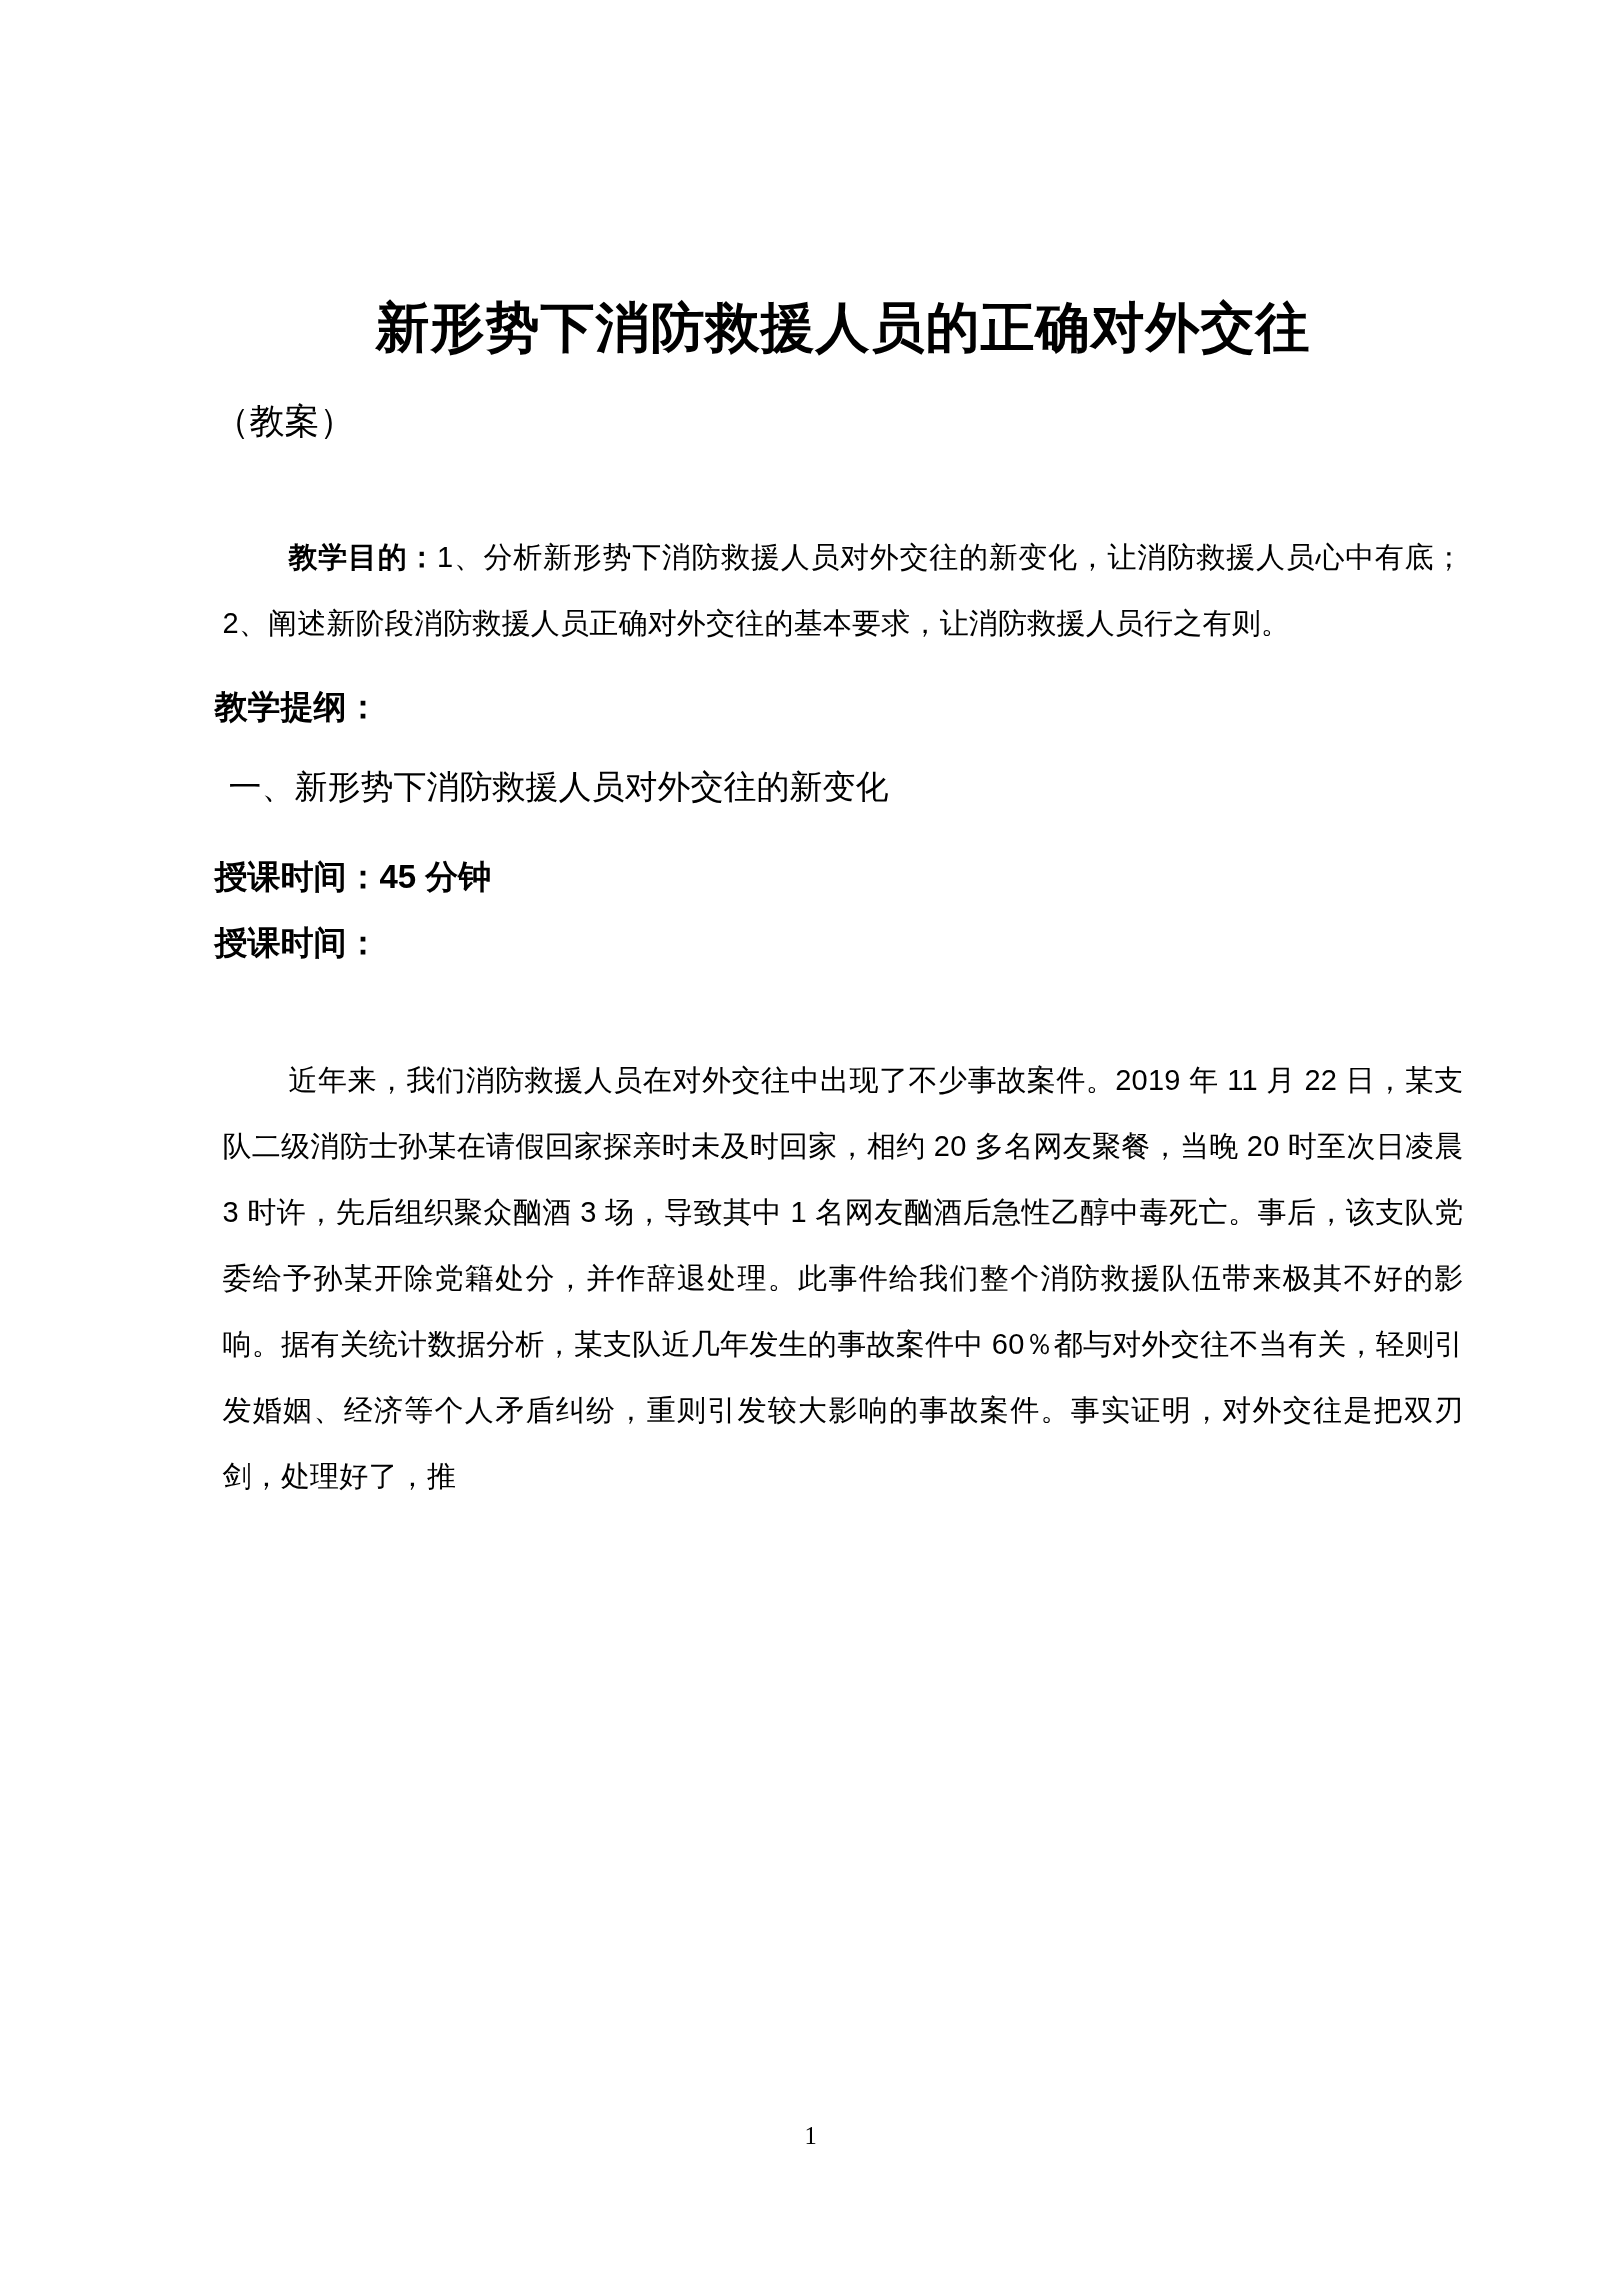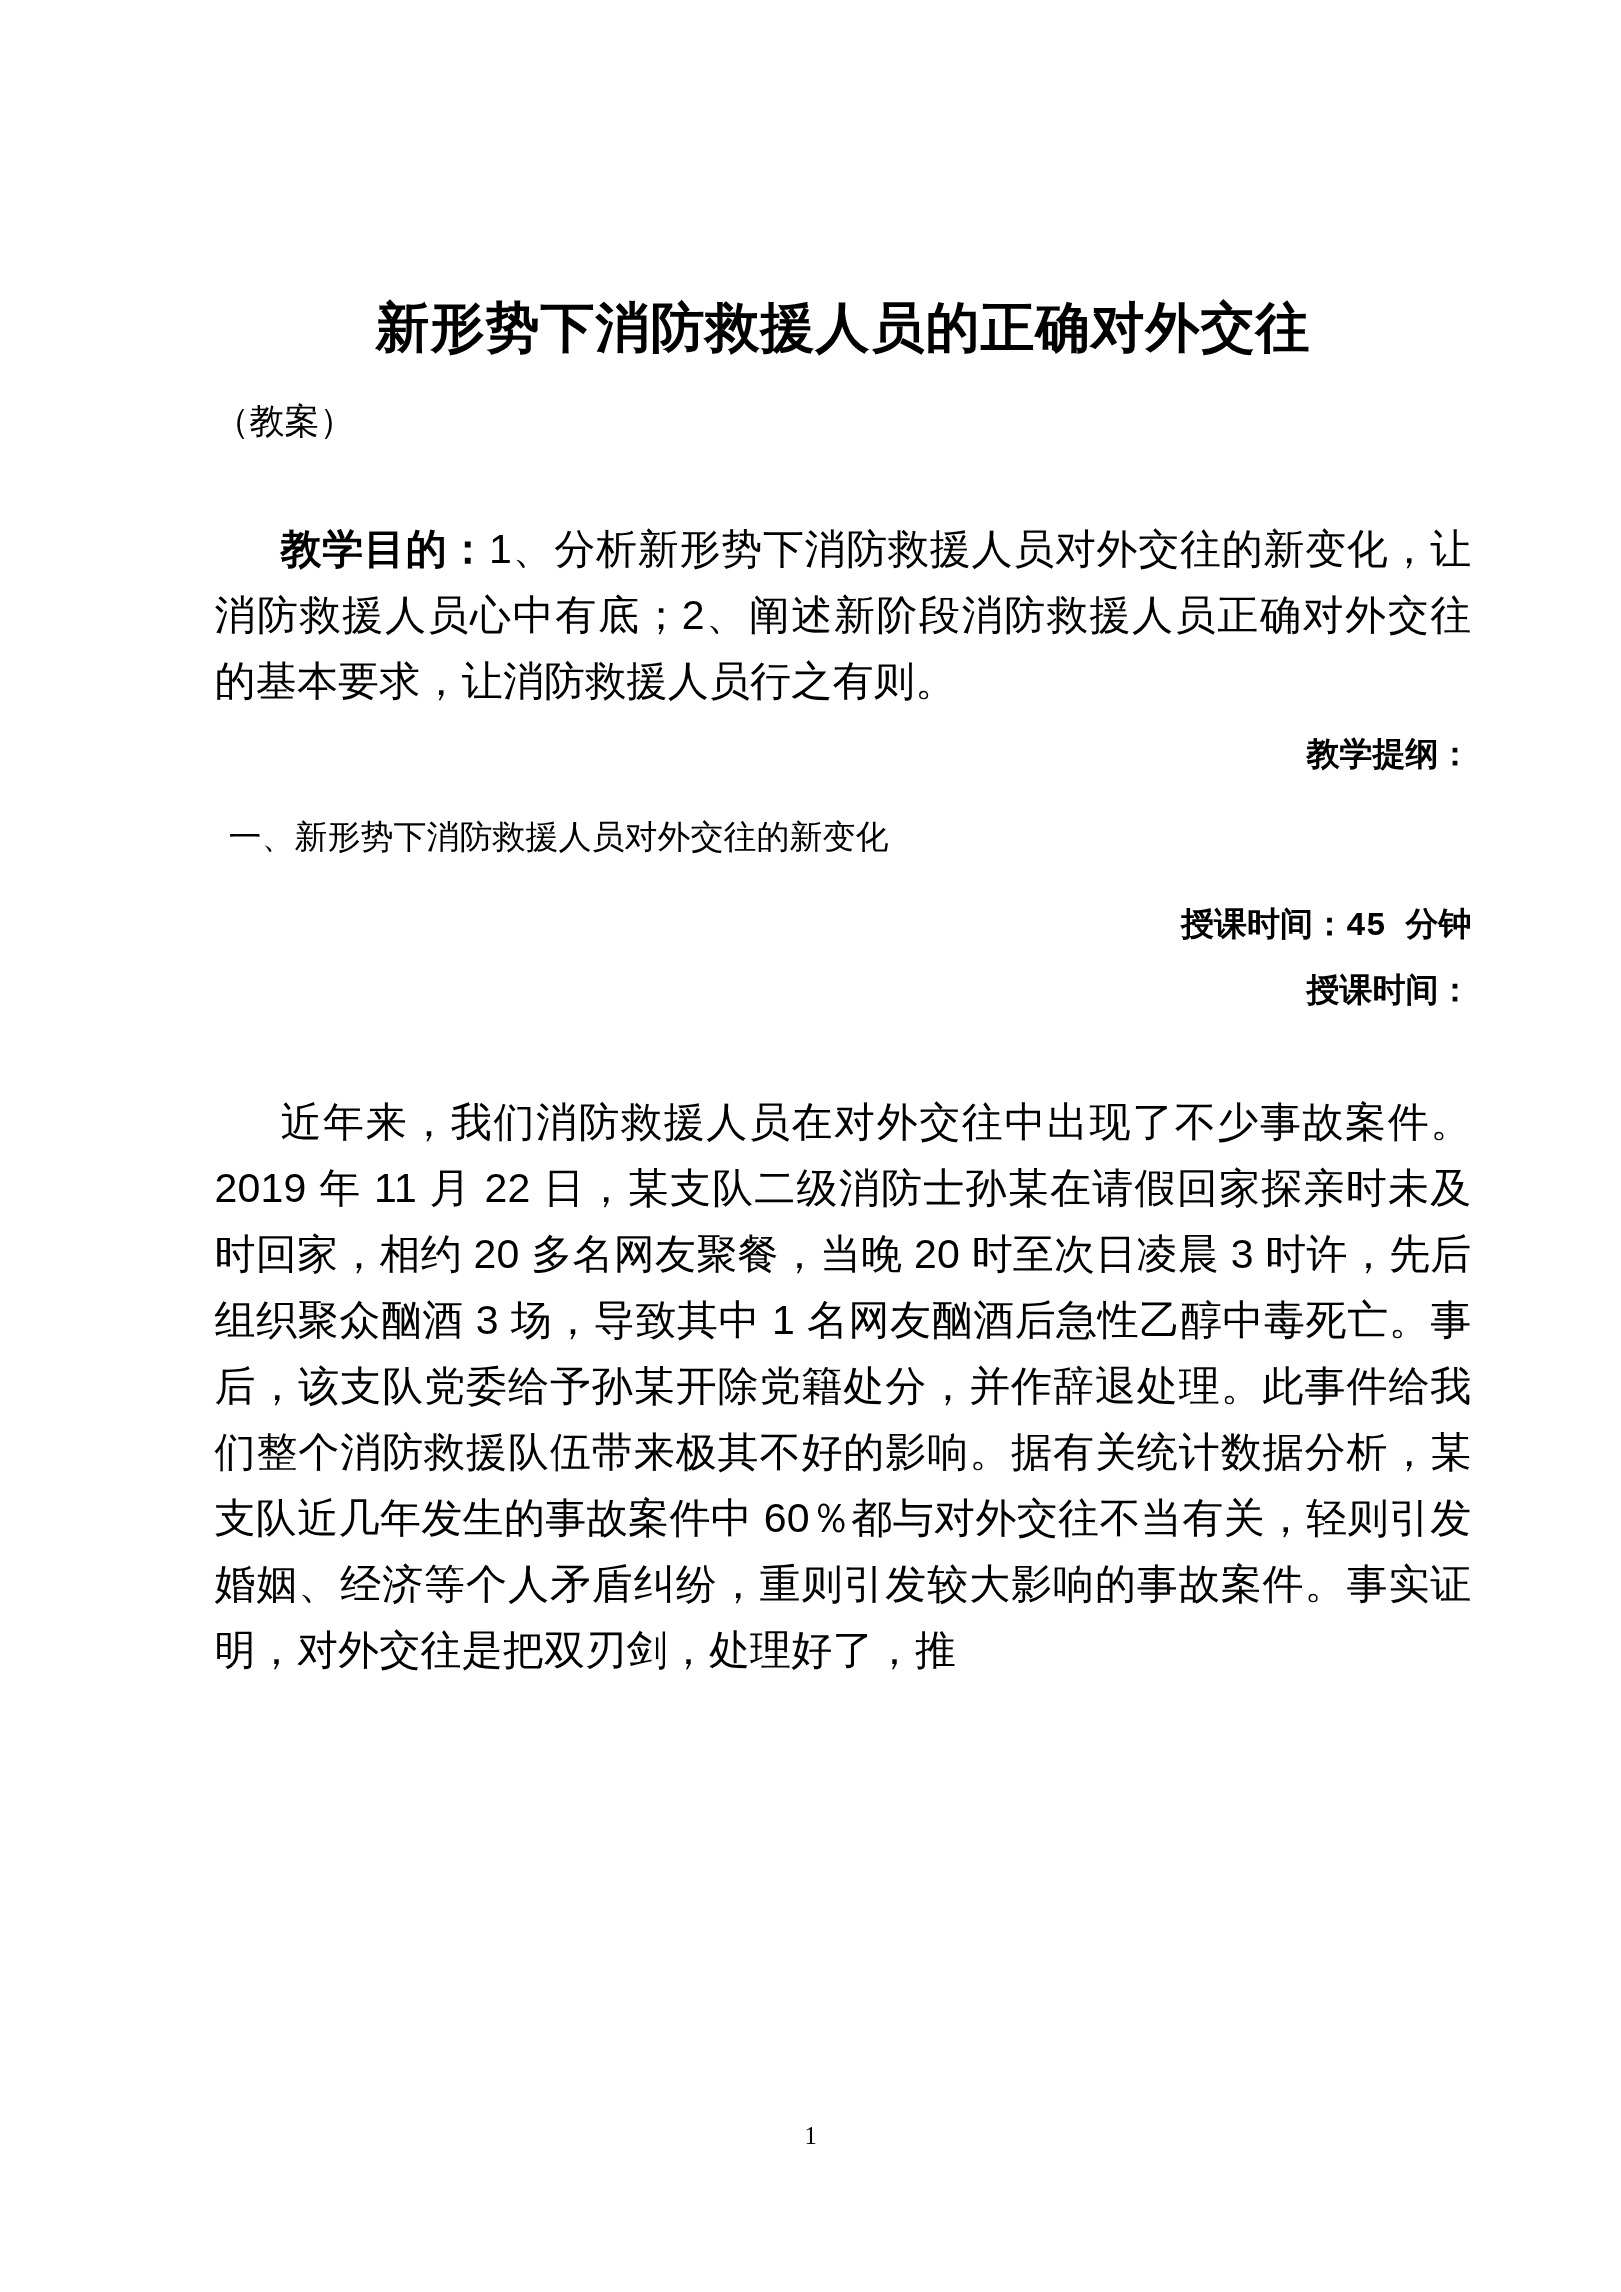"教学目的：1、分析新形势下消防救援人员对外交往的新变化，让消防救援人员心中有底；" .para { font-size: 41px -> 29px; margin: 0 -> 8px }
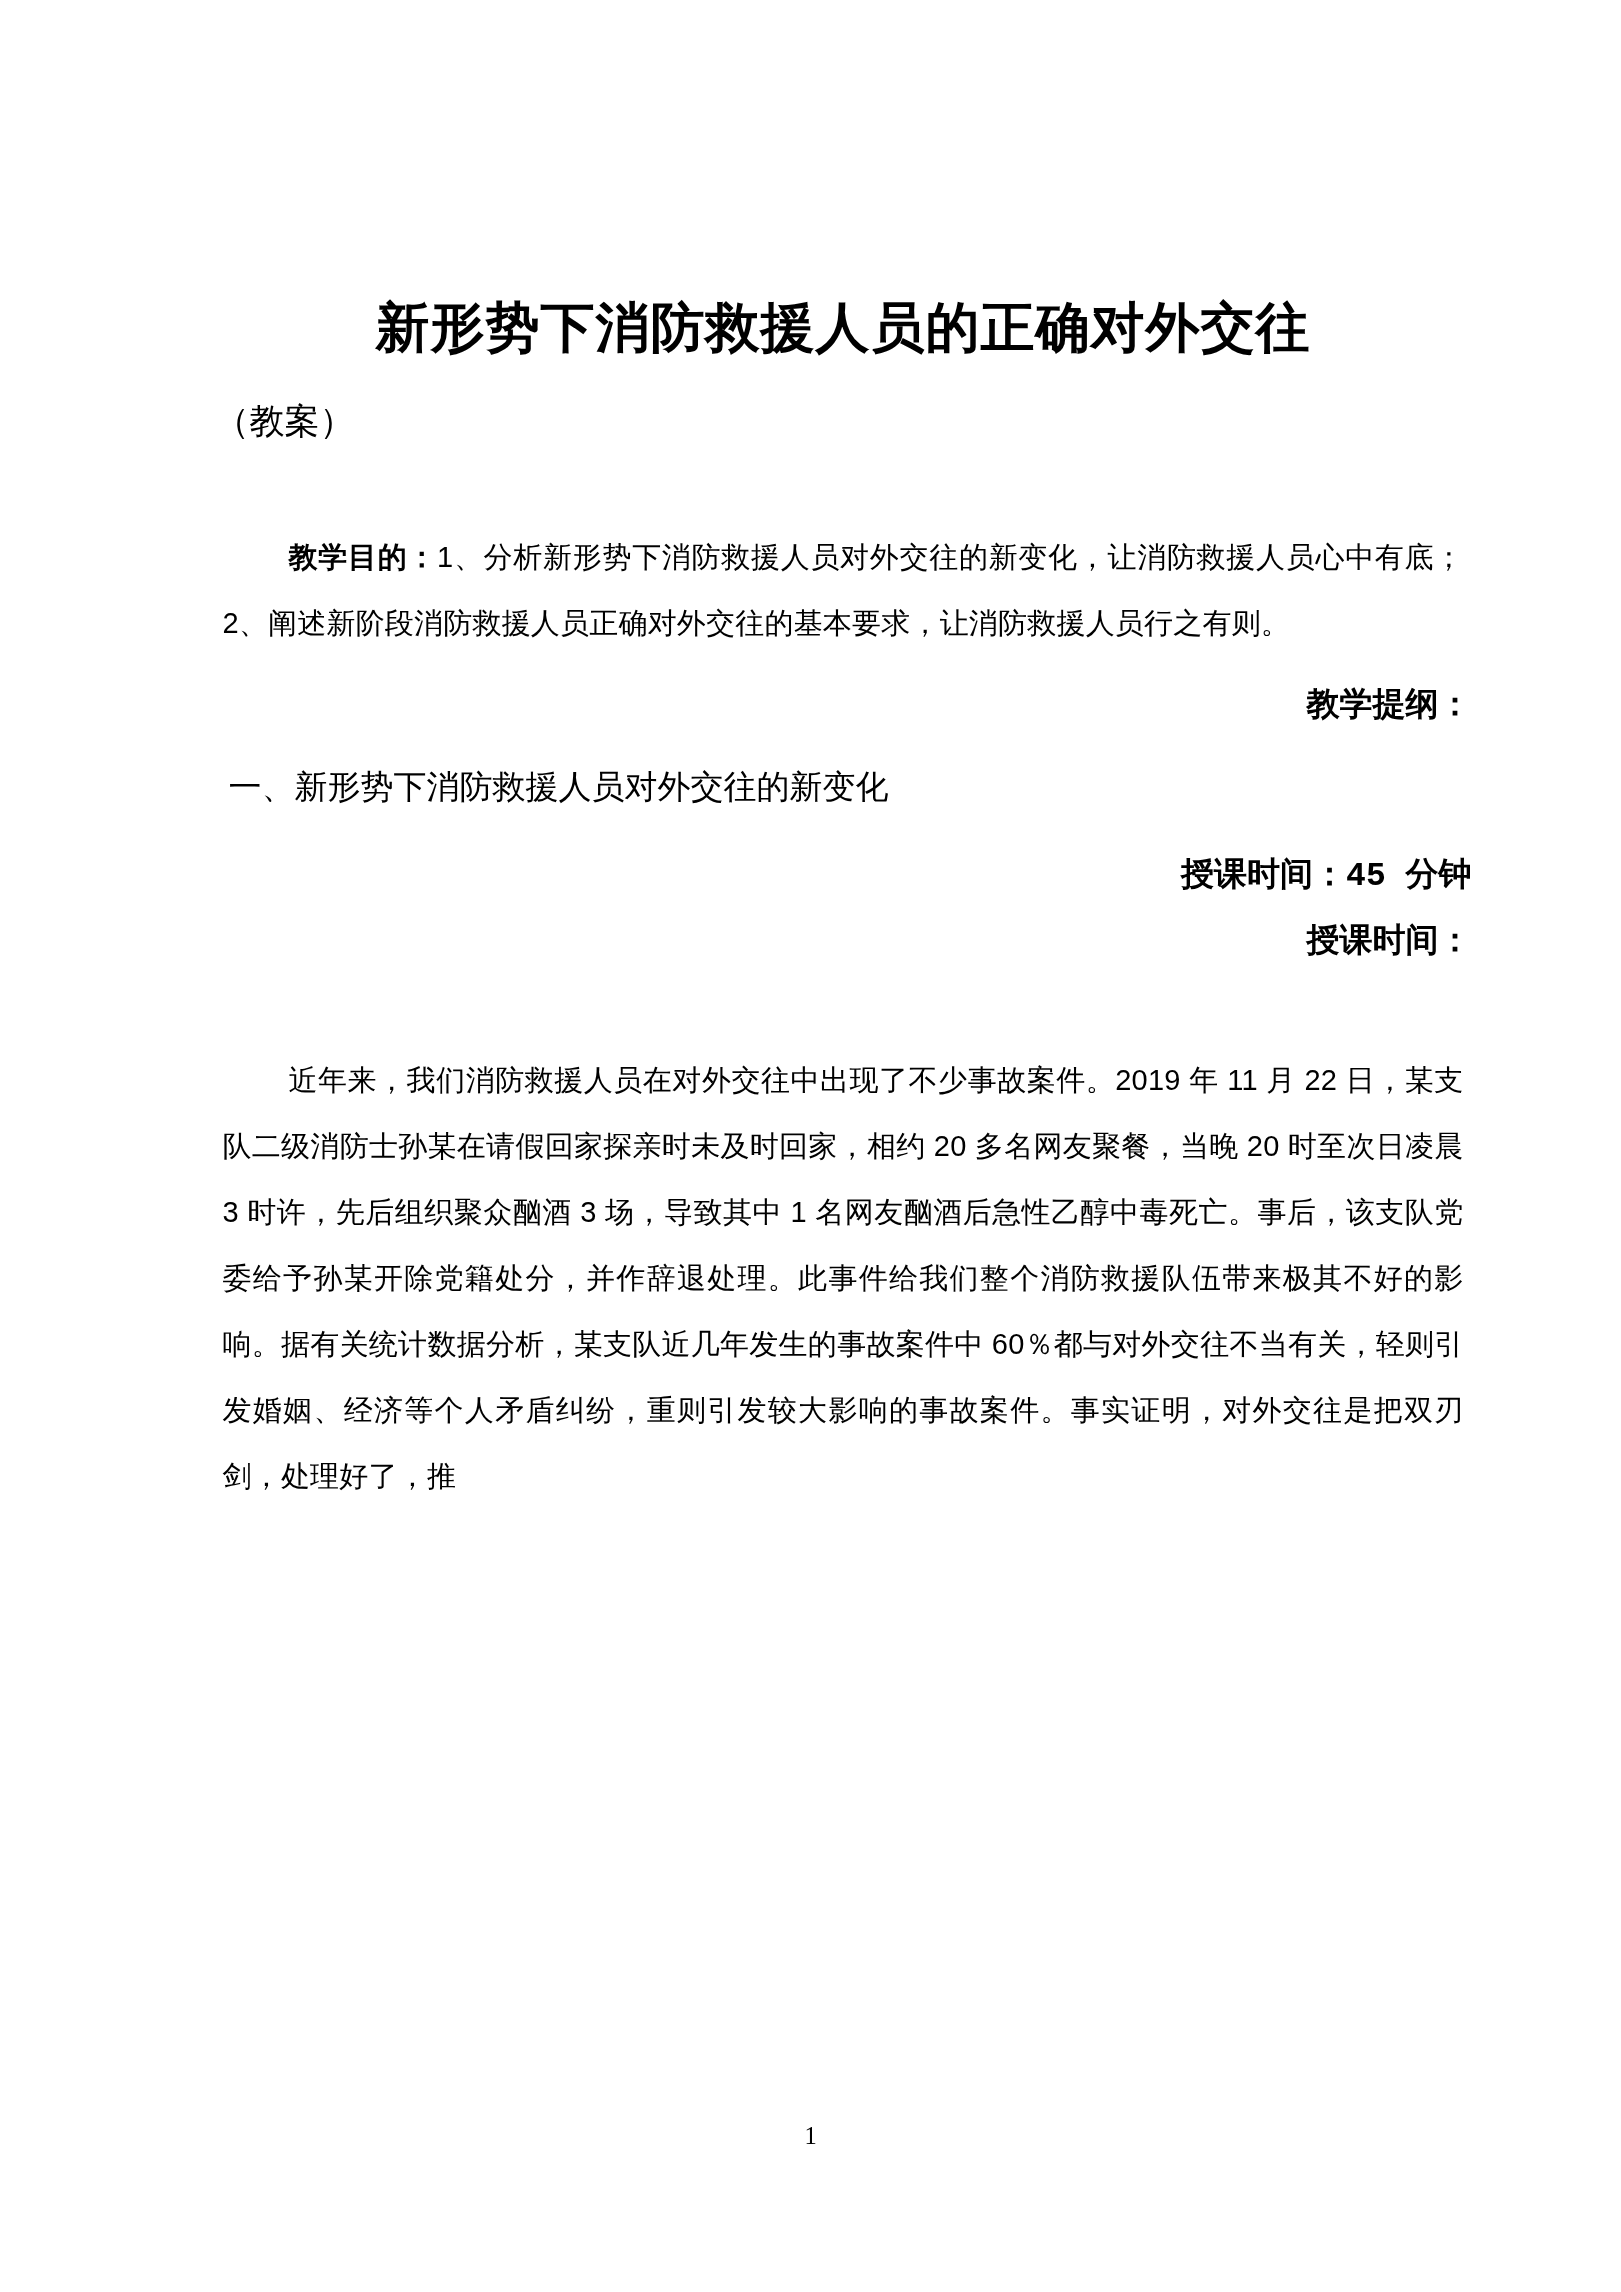"教学提纲：" .heading-line { font-family: Liberation Mono, monospace -> Liberation Sans, sans-serif; text-align: right -> none }
